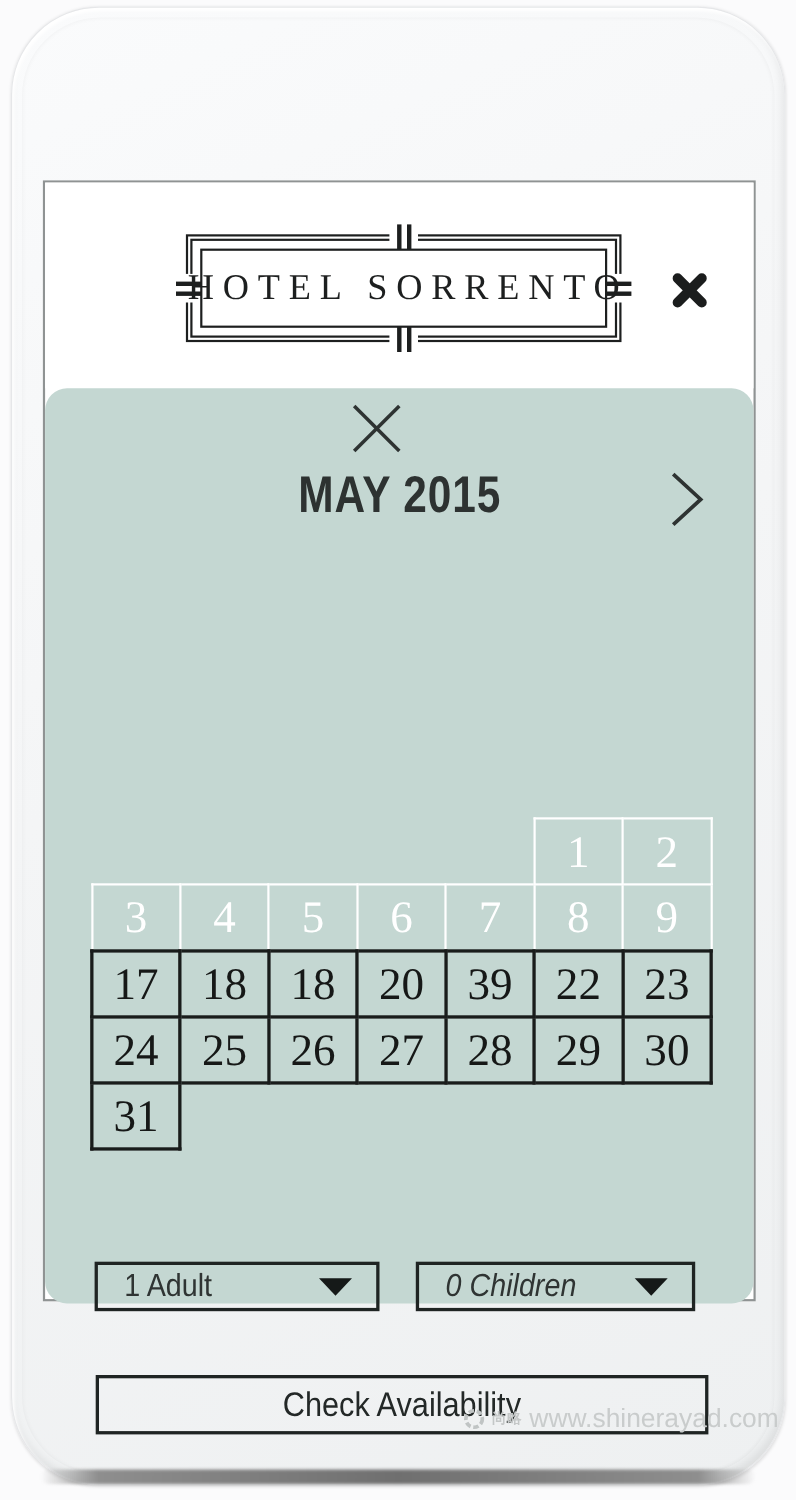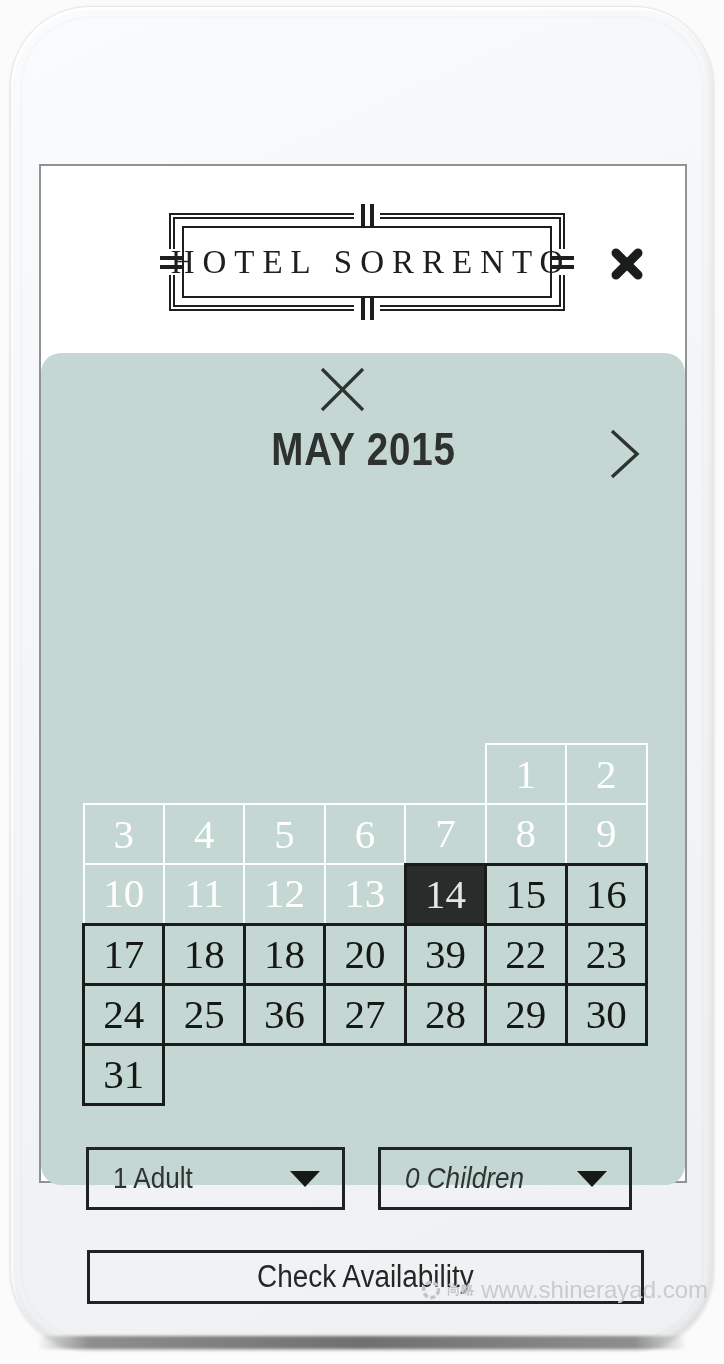"10" tr { html: <tr> <td>10</td> <td>11</td> <td>12</td> <td>13</td> <td>14</td> <td>15</td> <td>16</td> </tr> -> none }
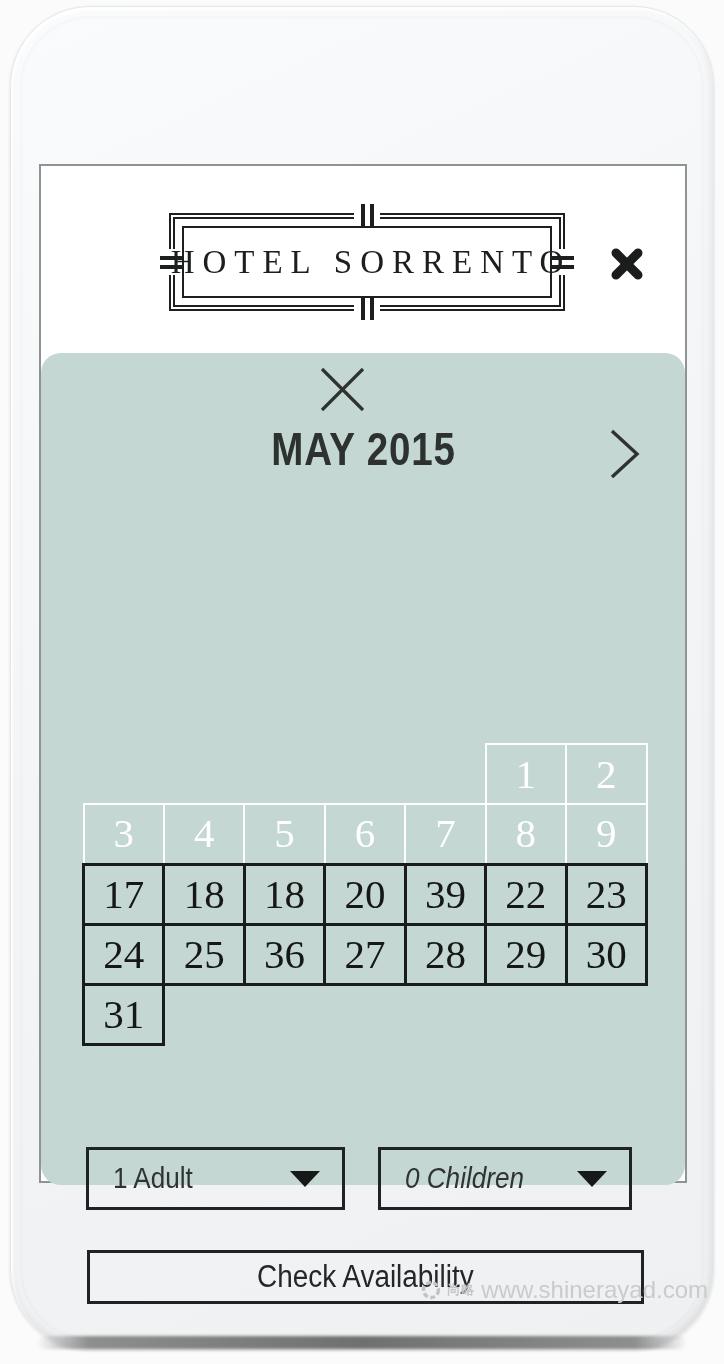"36" td.active { text: 36 -> 26 }
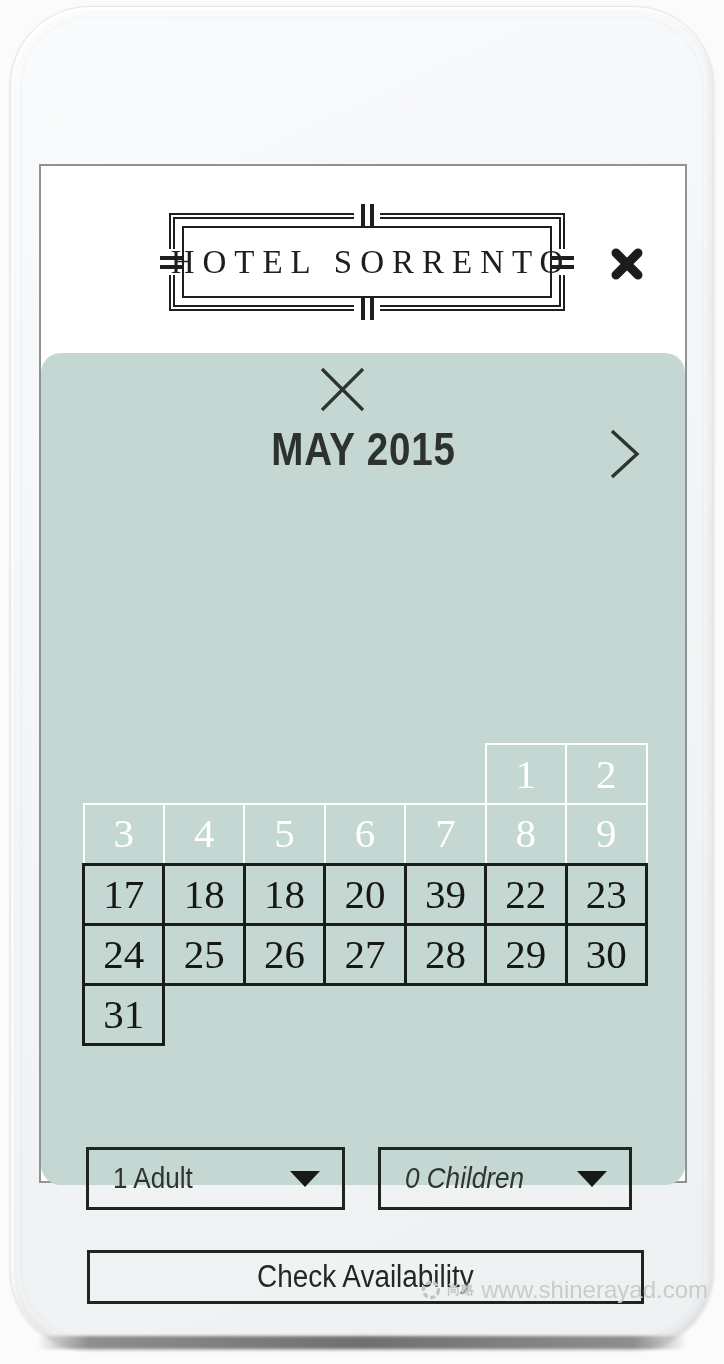"1 Adult" .select-box { height: 63px -> 45px }
